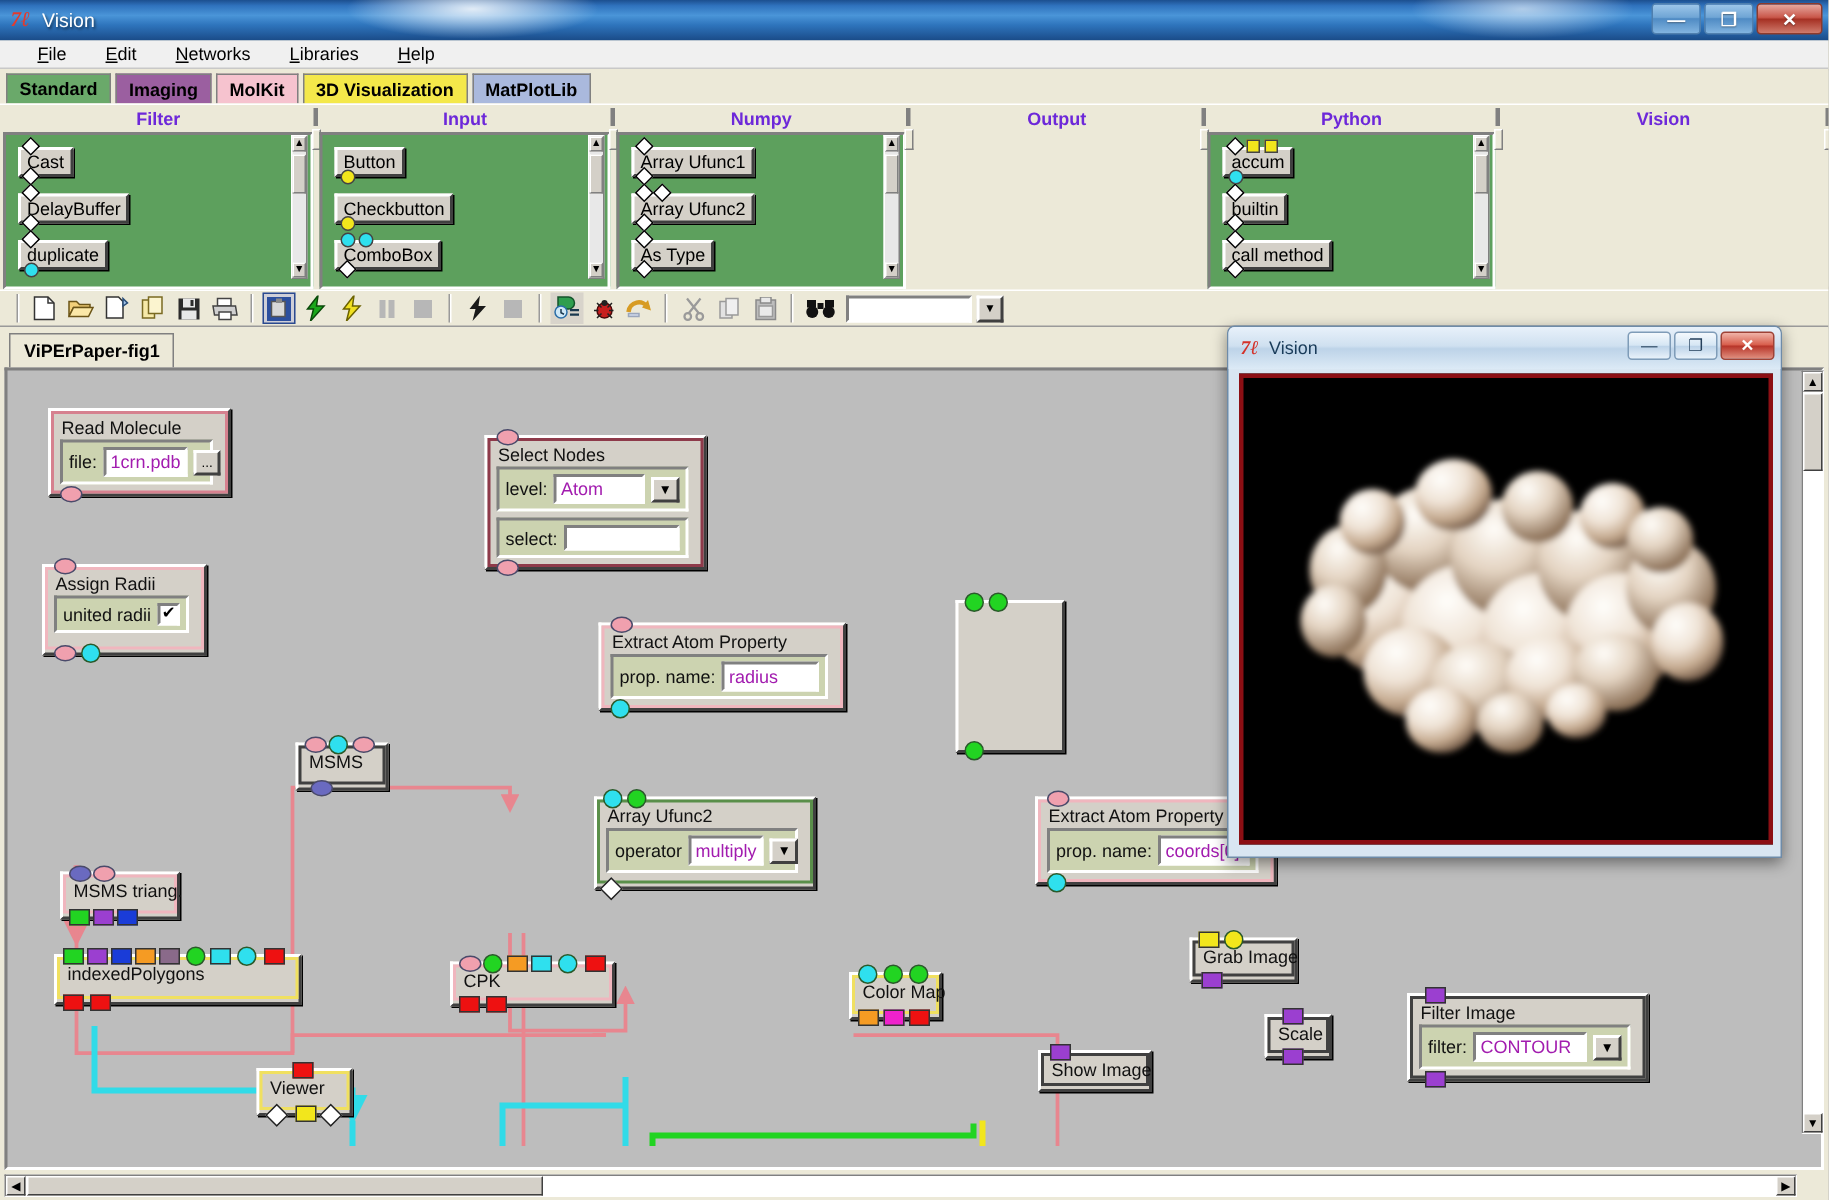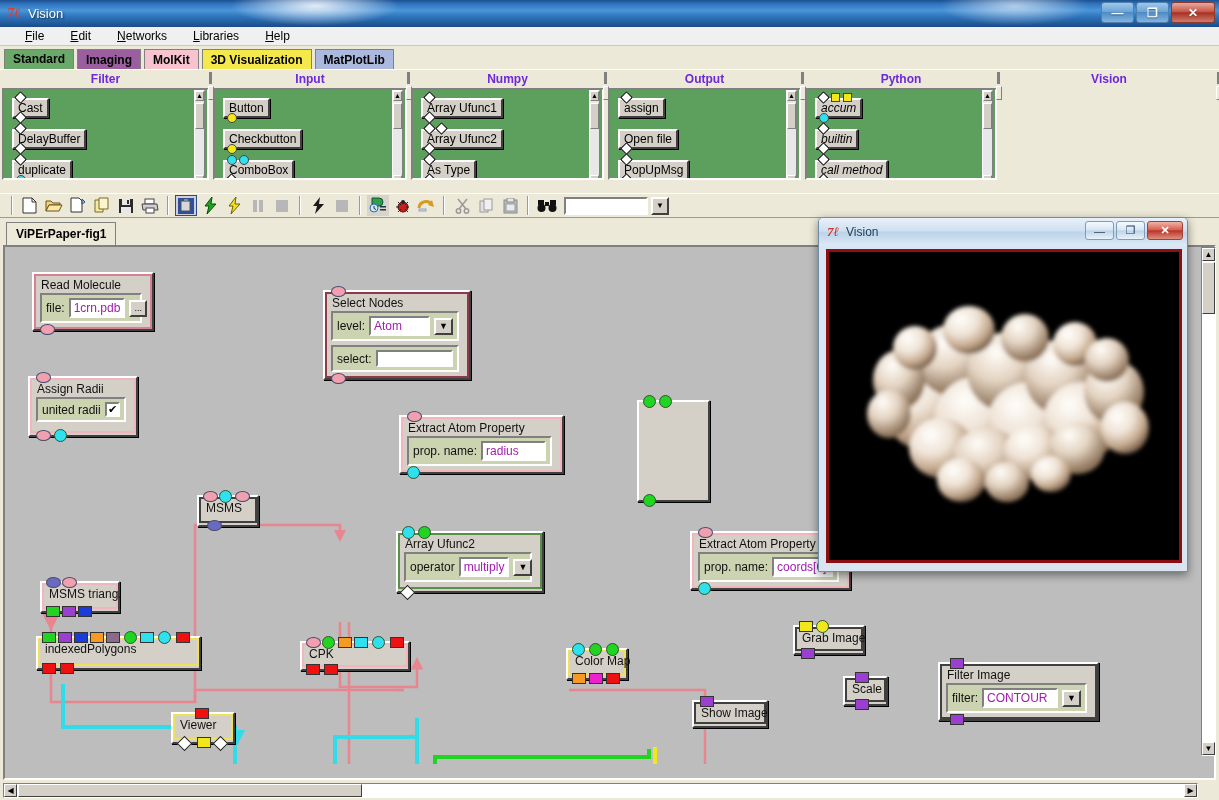"Cast" .libpanel-body { height: 92px -> 105px }
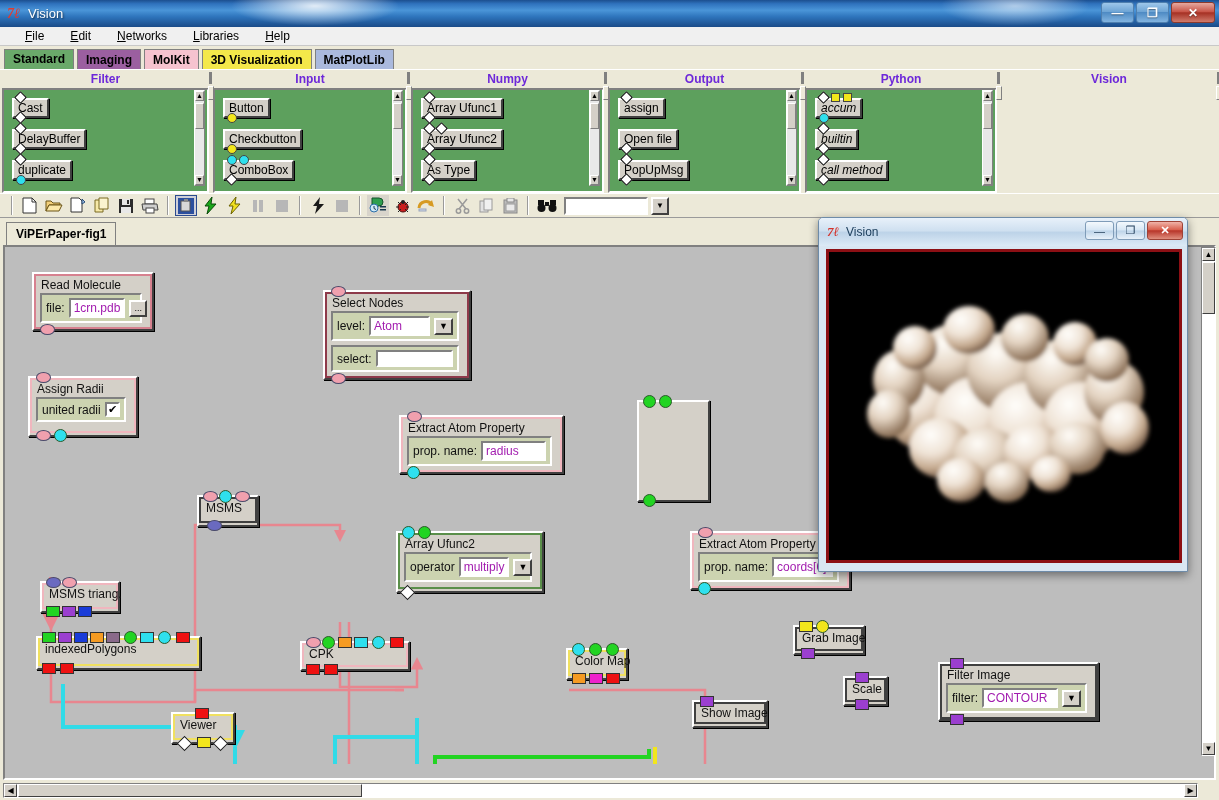"assign" div.libpanel-body { html: <div> <div><span>assign</span><div></div></div> <div><span>Open file</span><div></div></div> <div><span>PopUpMsg</span><div></div><div></div></div> <div> <div>▲</div> <div></div> <div>▼</div> </div> </div> -> none }
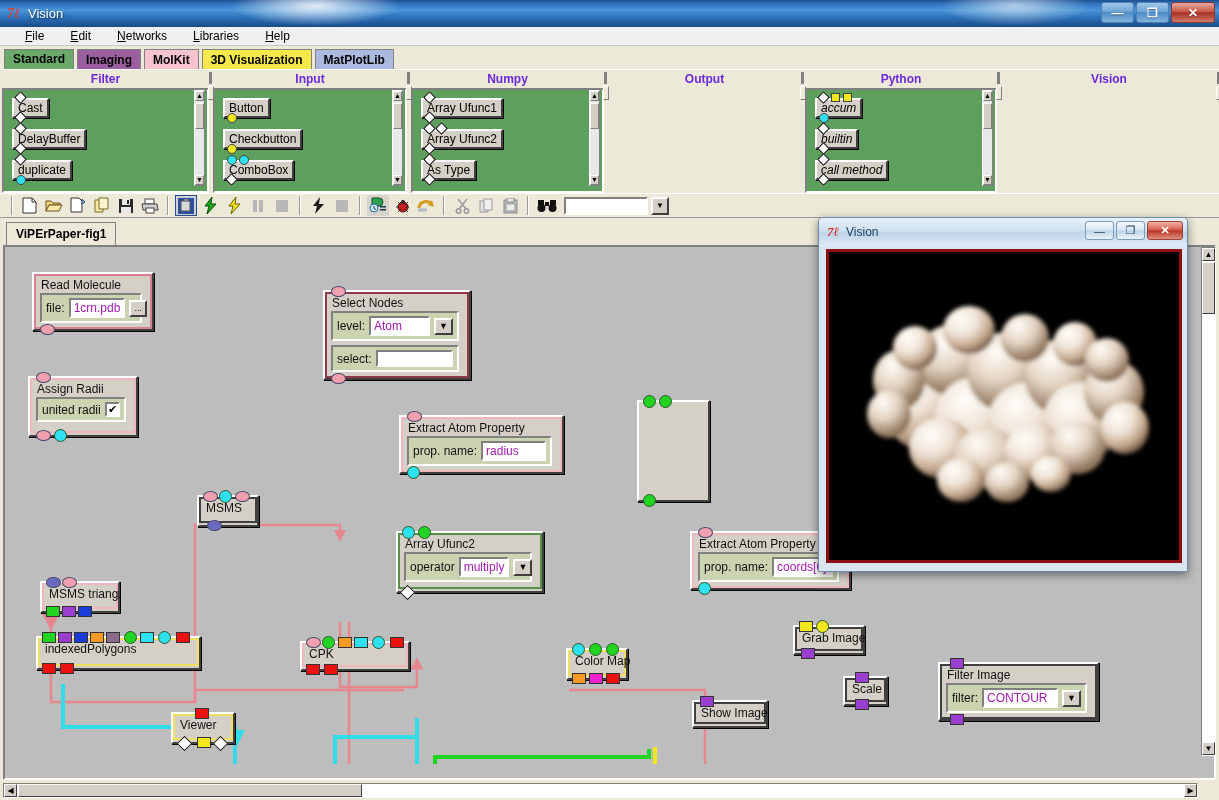"accum" div.libpanel-body { font-style: italic -> none }
